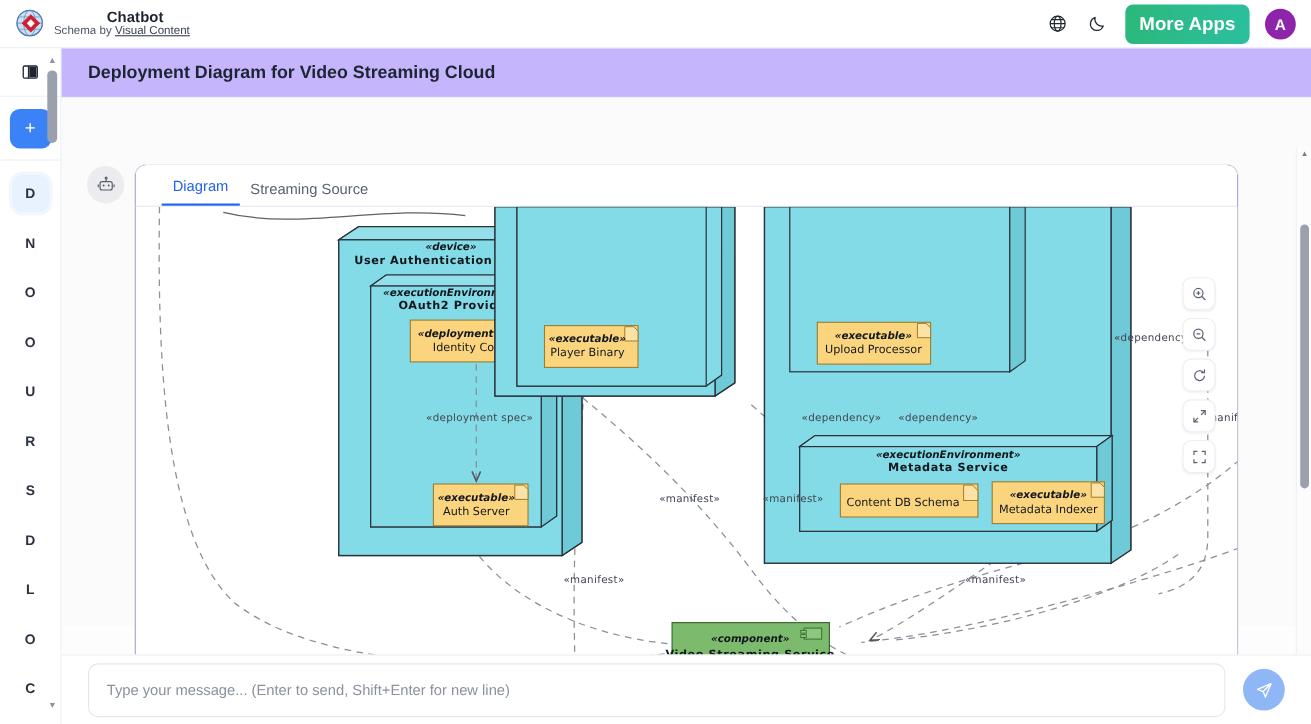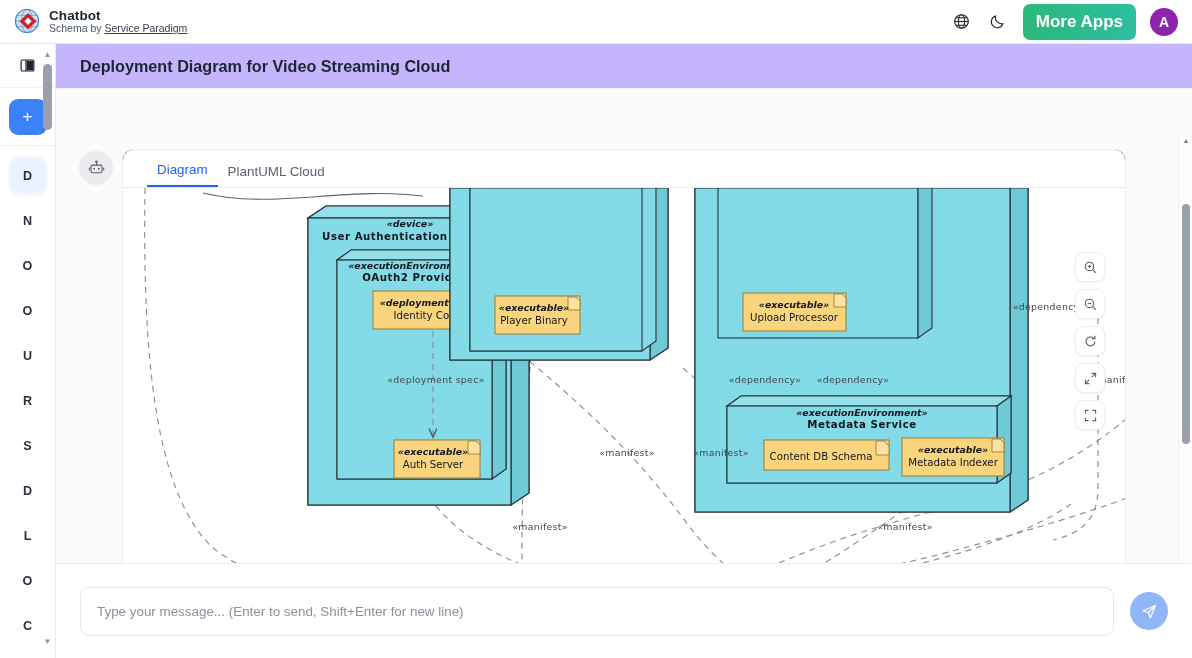"Chatbot" .brand-title { margin-left: none -> 48px }
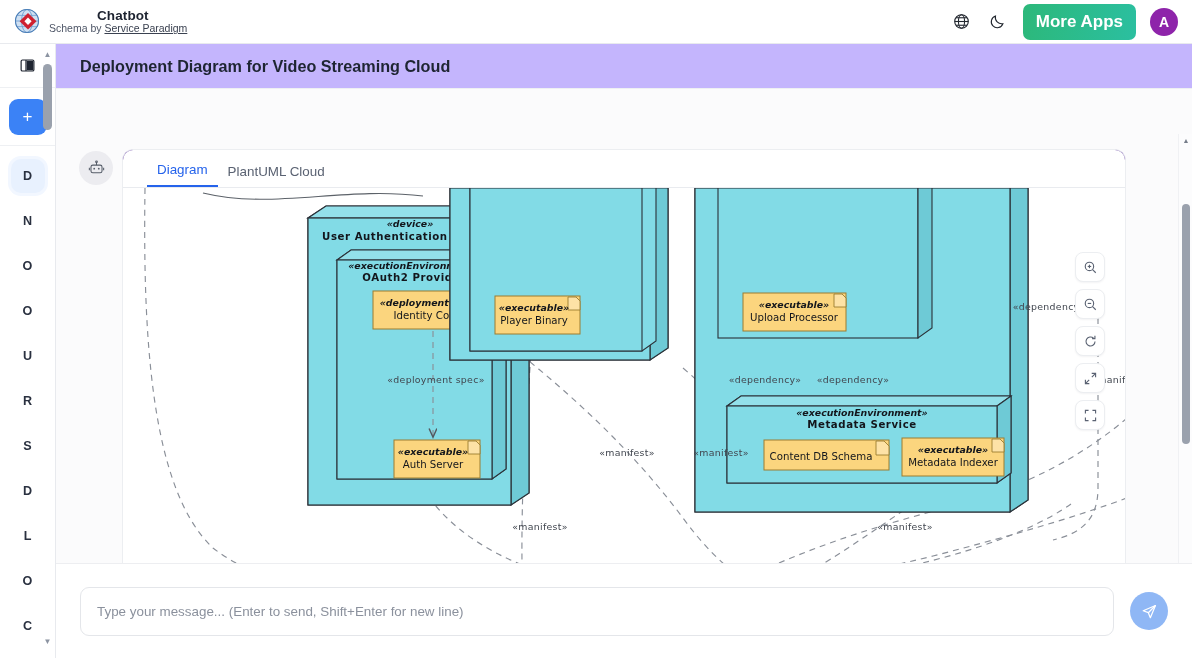"Service Paradigm" a { text: Service Paradigm -> Visual Content }
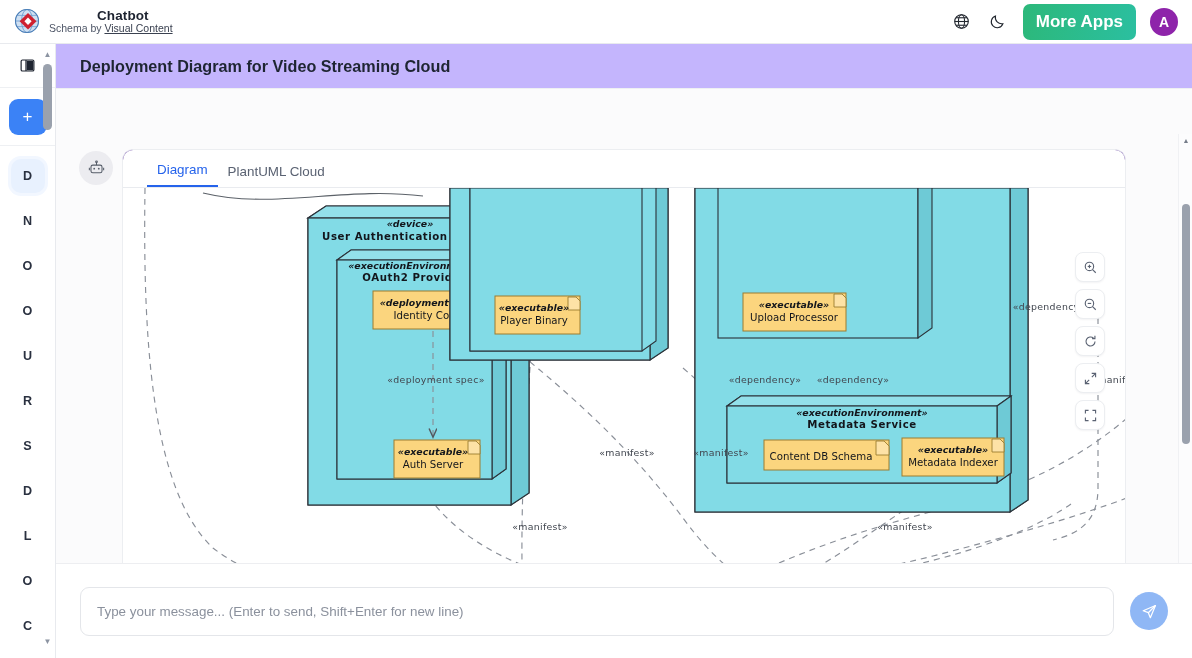"PlantUML Cloud" div.tab { text: PlantUML Cloud -> Streaming Source }
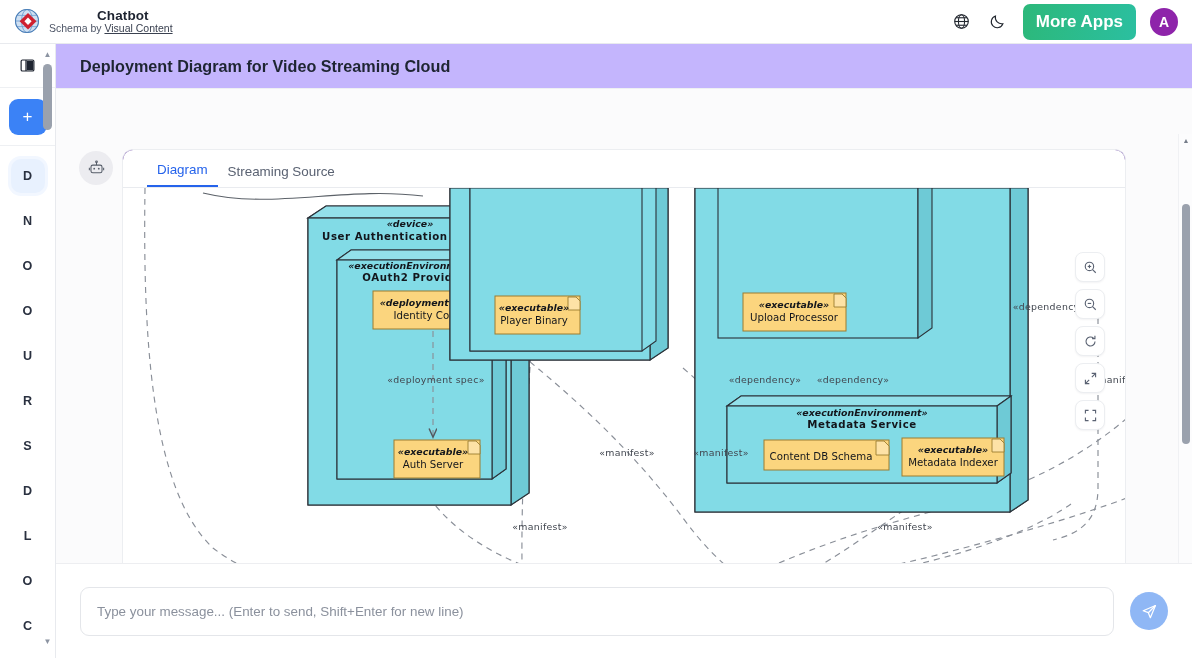"Type your message... (Enter to" .composer { height: 95px -> 63px }
